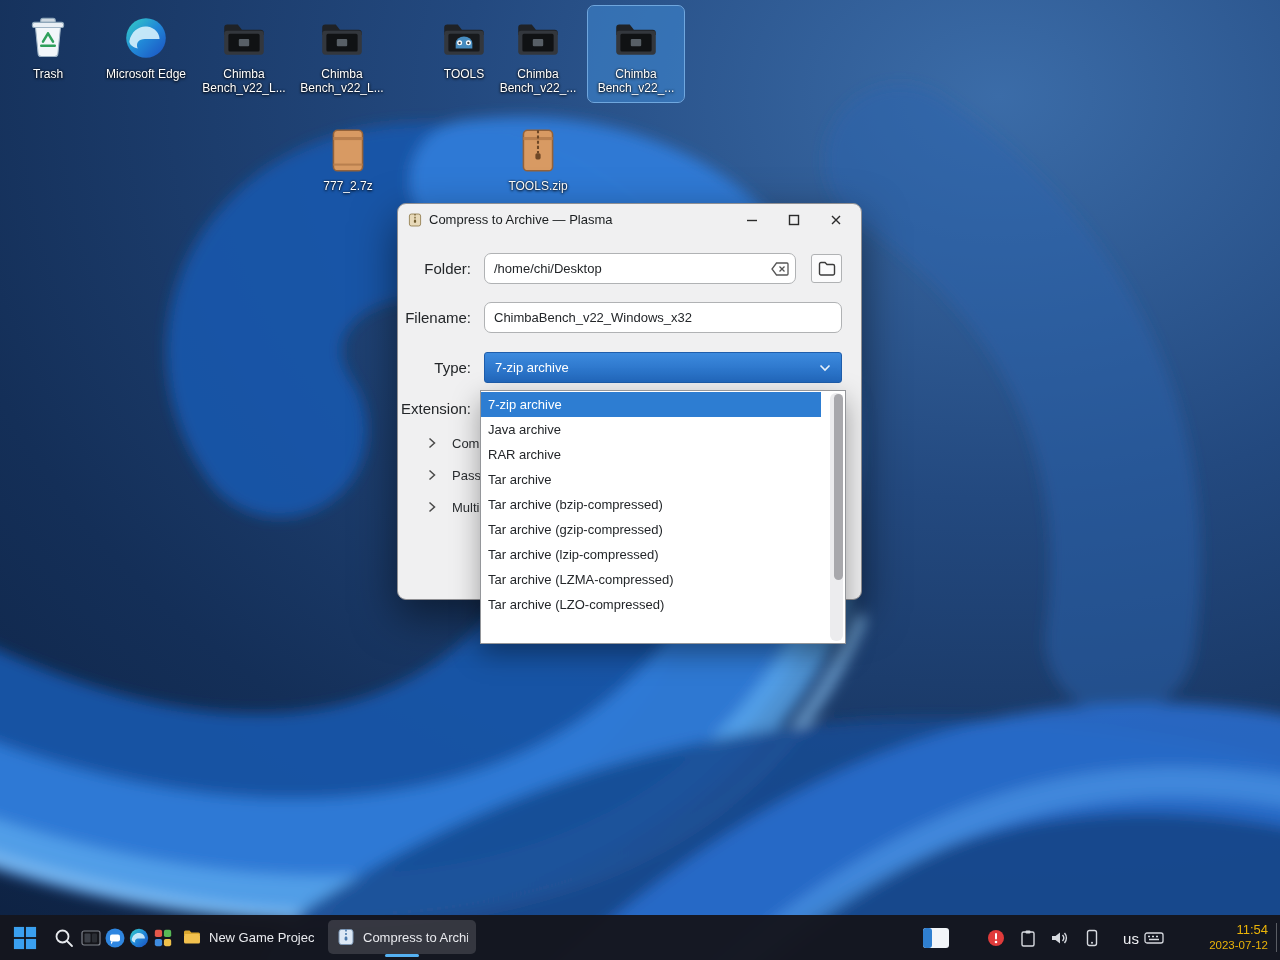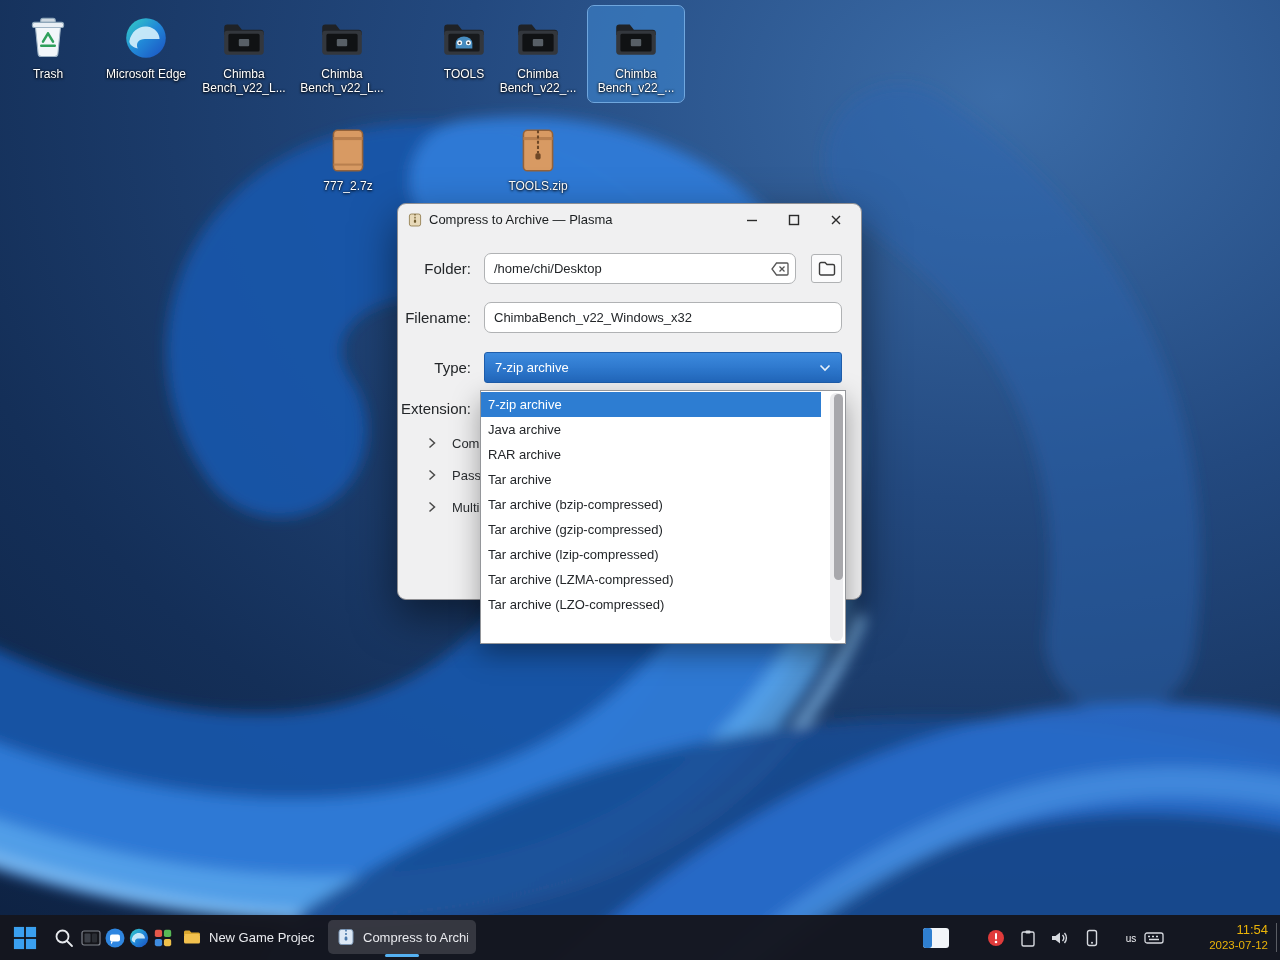"us" .tray-text { font-size: 10px -> 15px }
